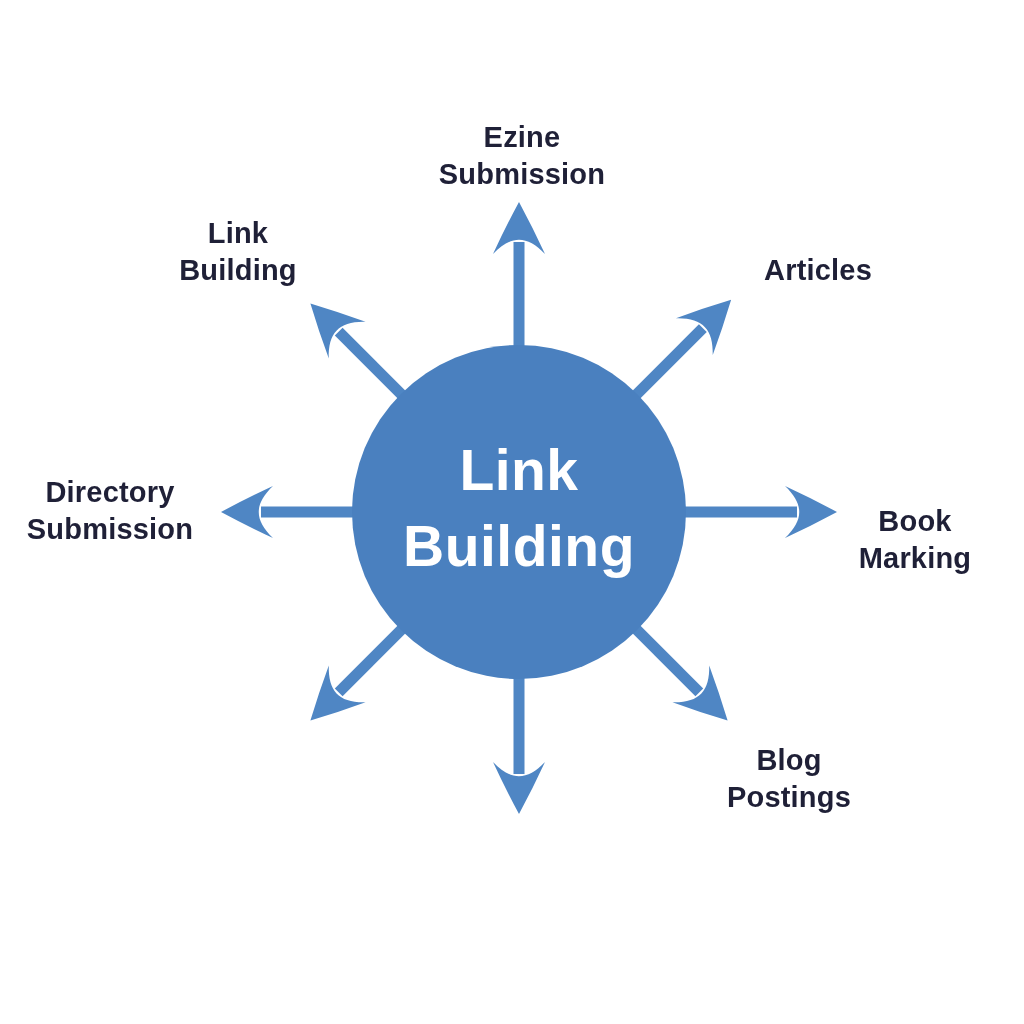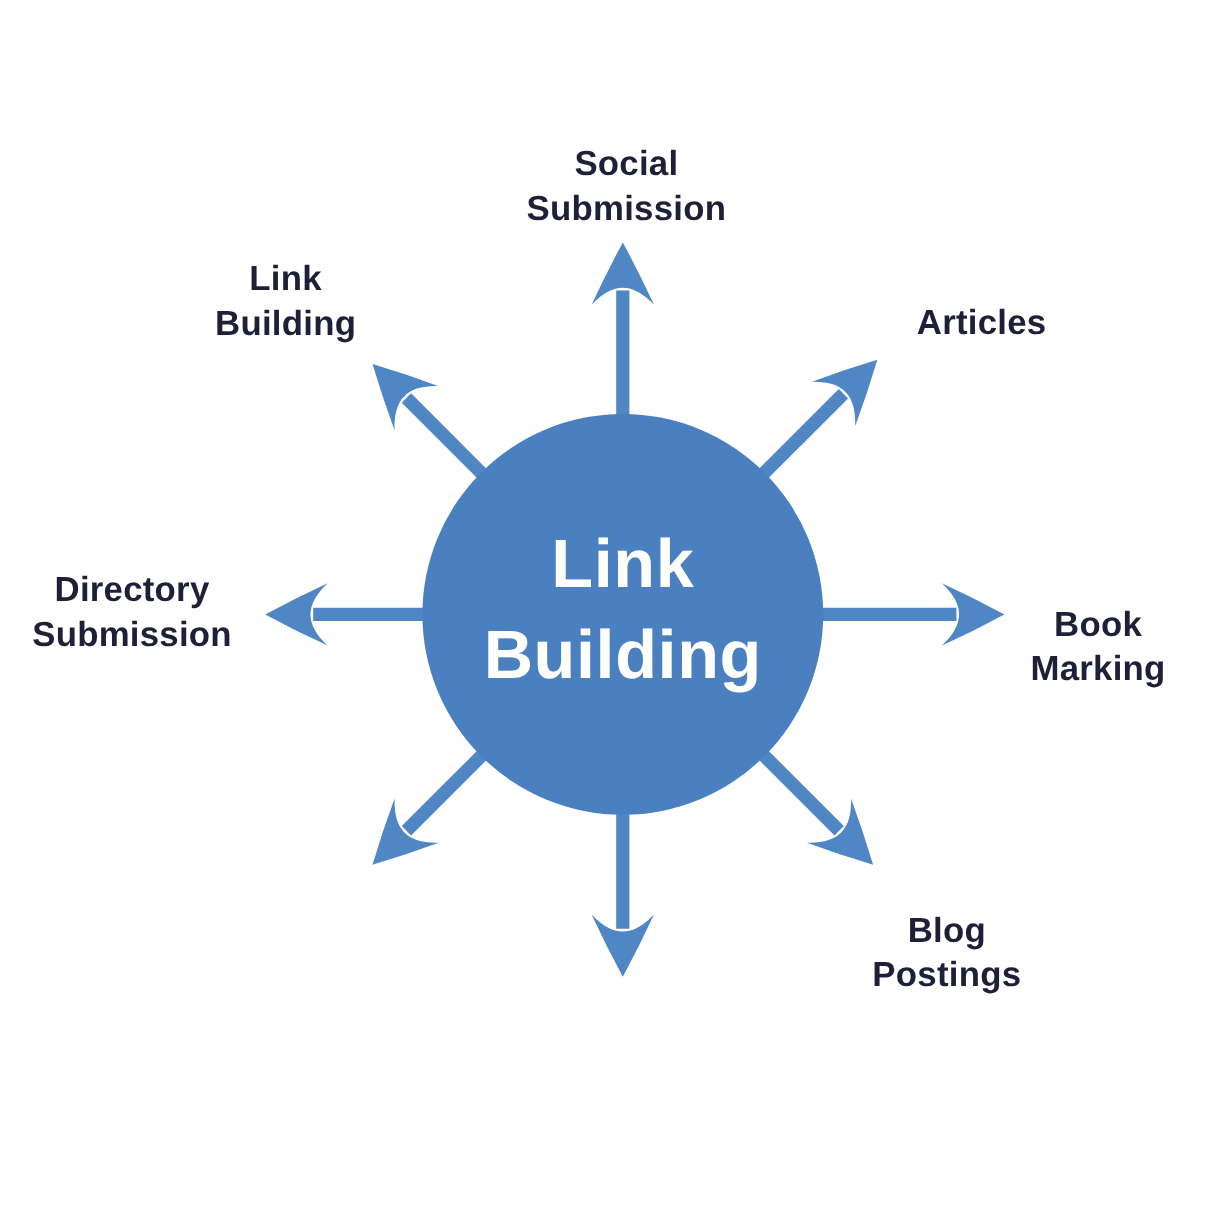"Social" div.spoke-label { text: Social -> Ezine }
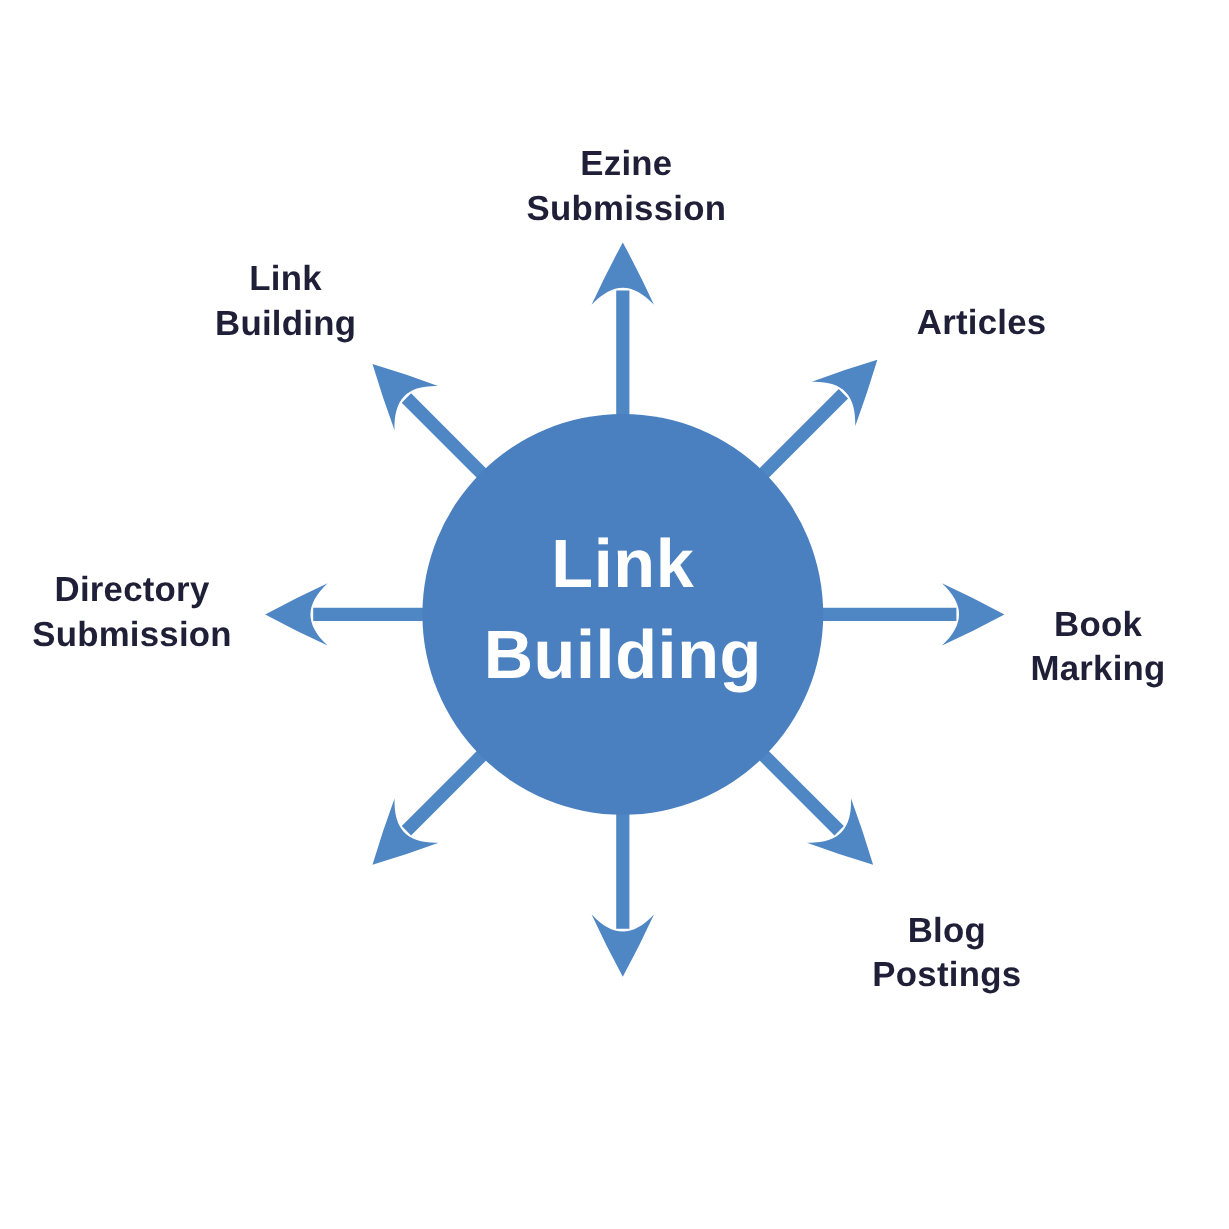"Blog" div.spoke-label { margin-top: 16px -> none }
